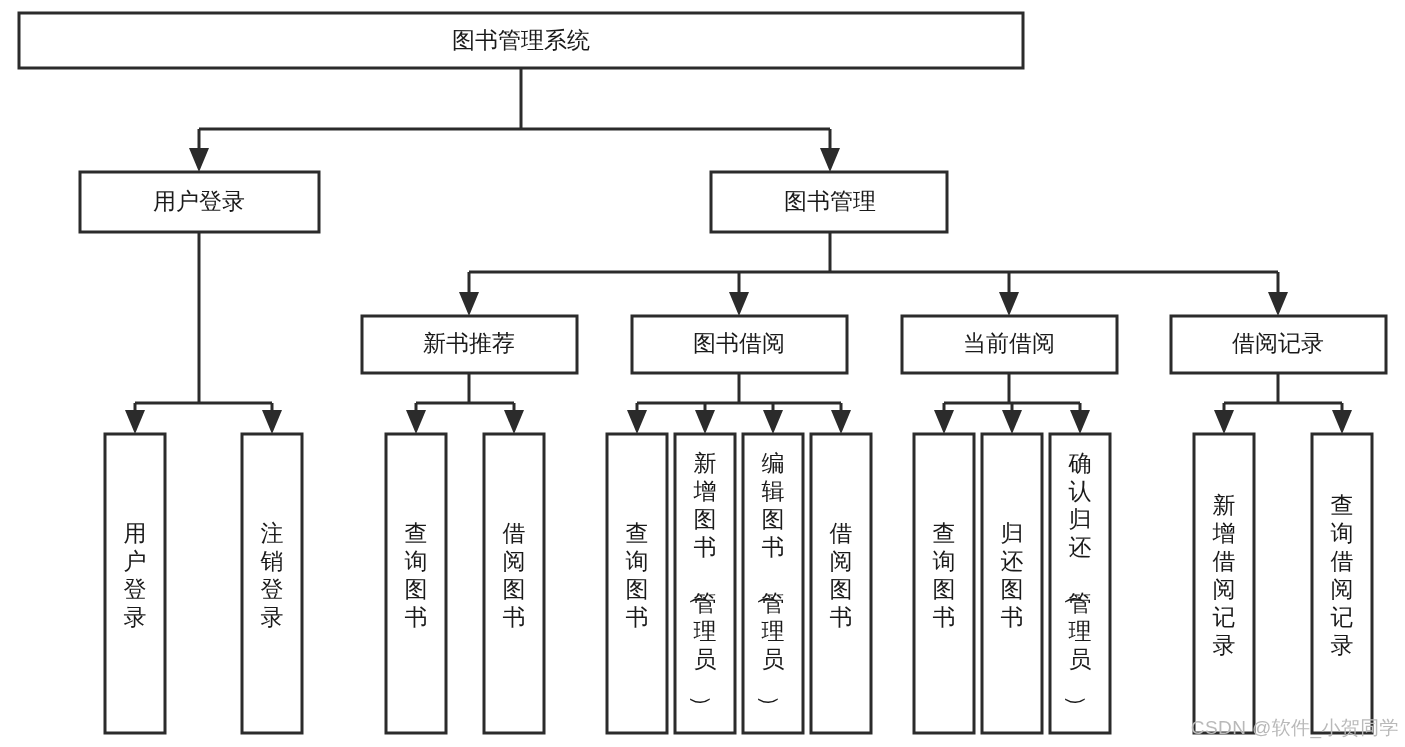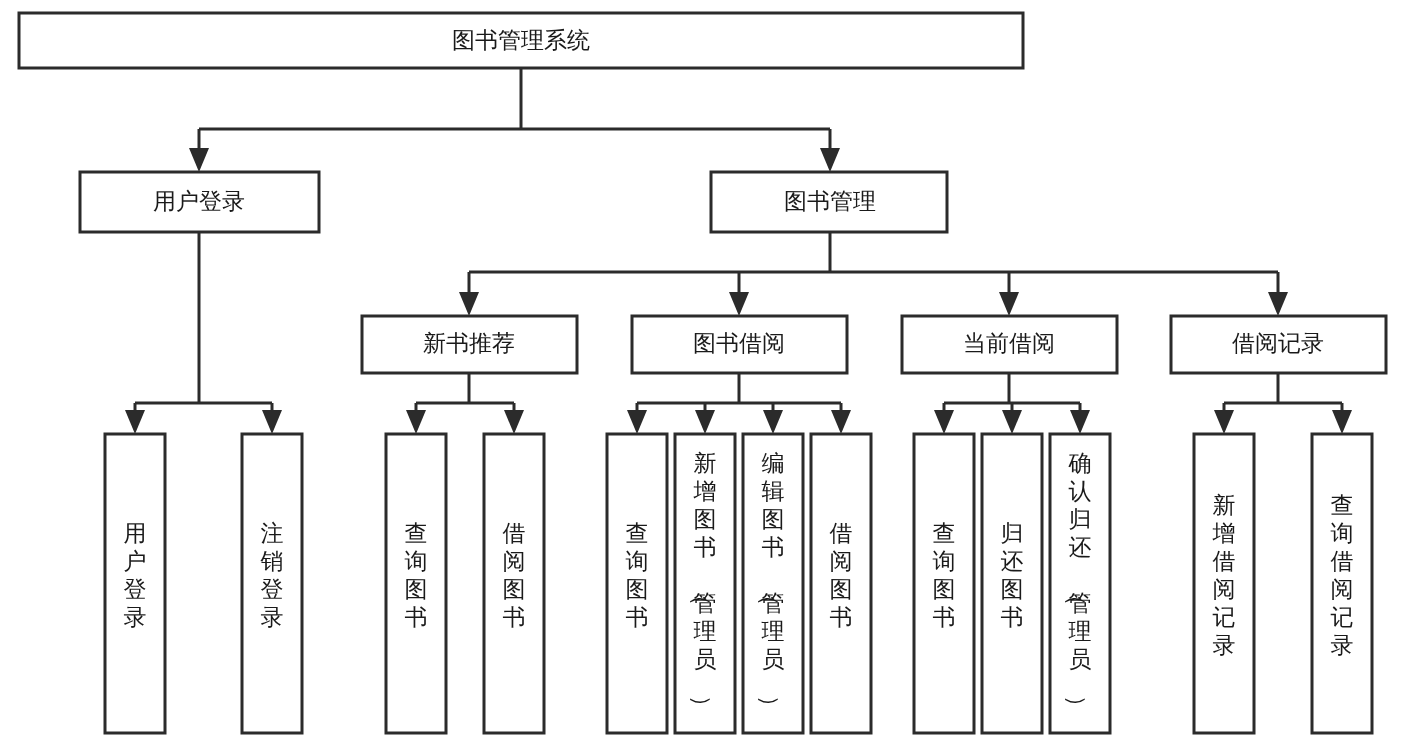"CSDN @软件_小贺同学" div.watermark { html: none -> <div>CSDN @软件_小贺同学</div> }
